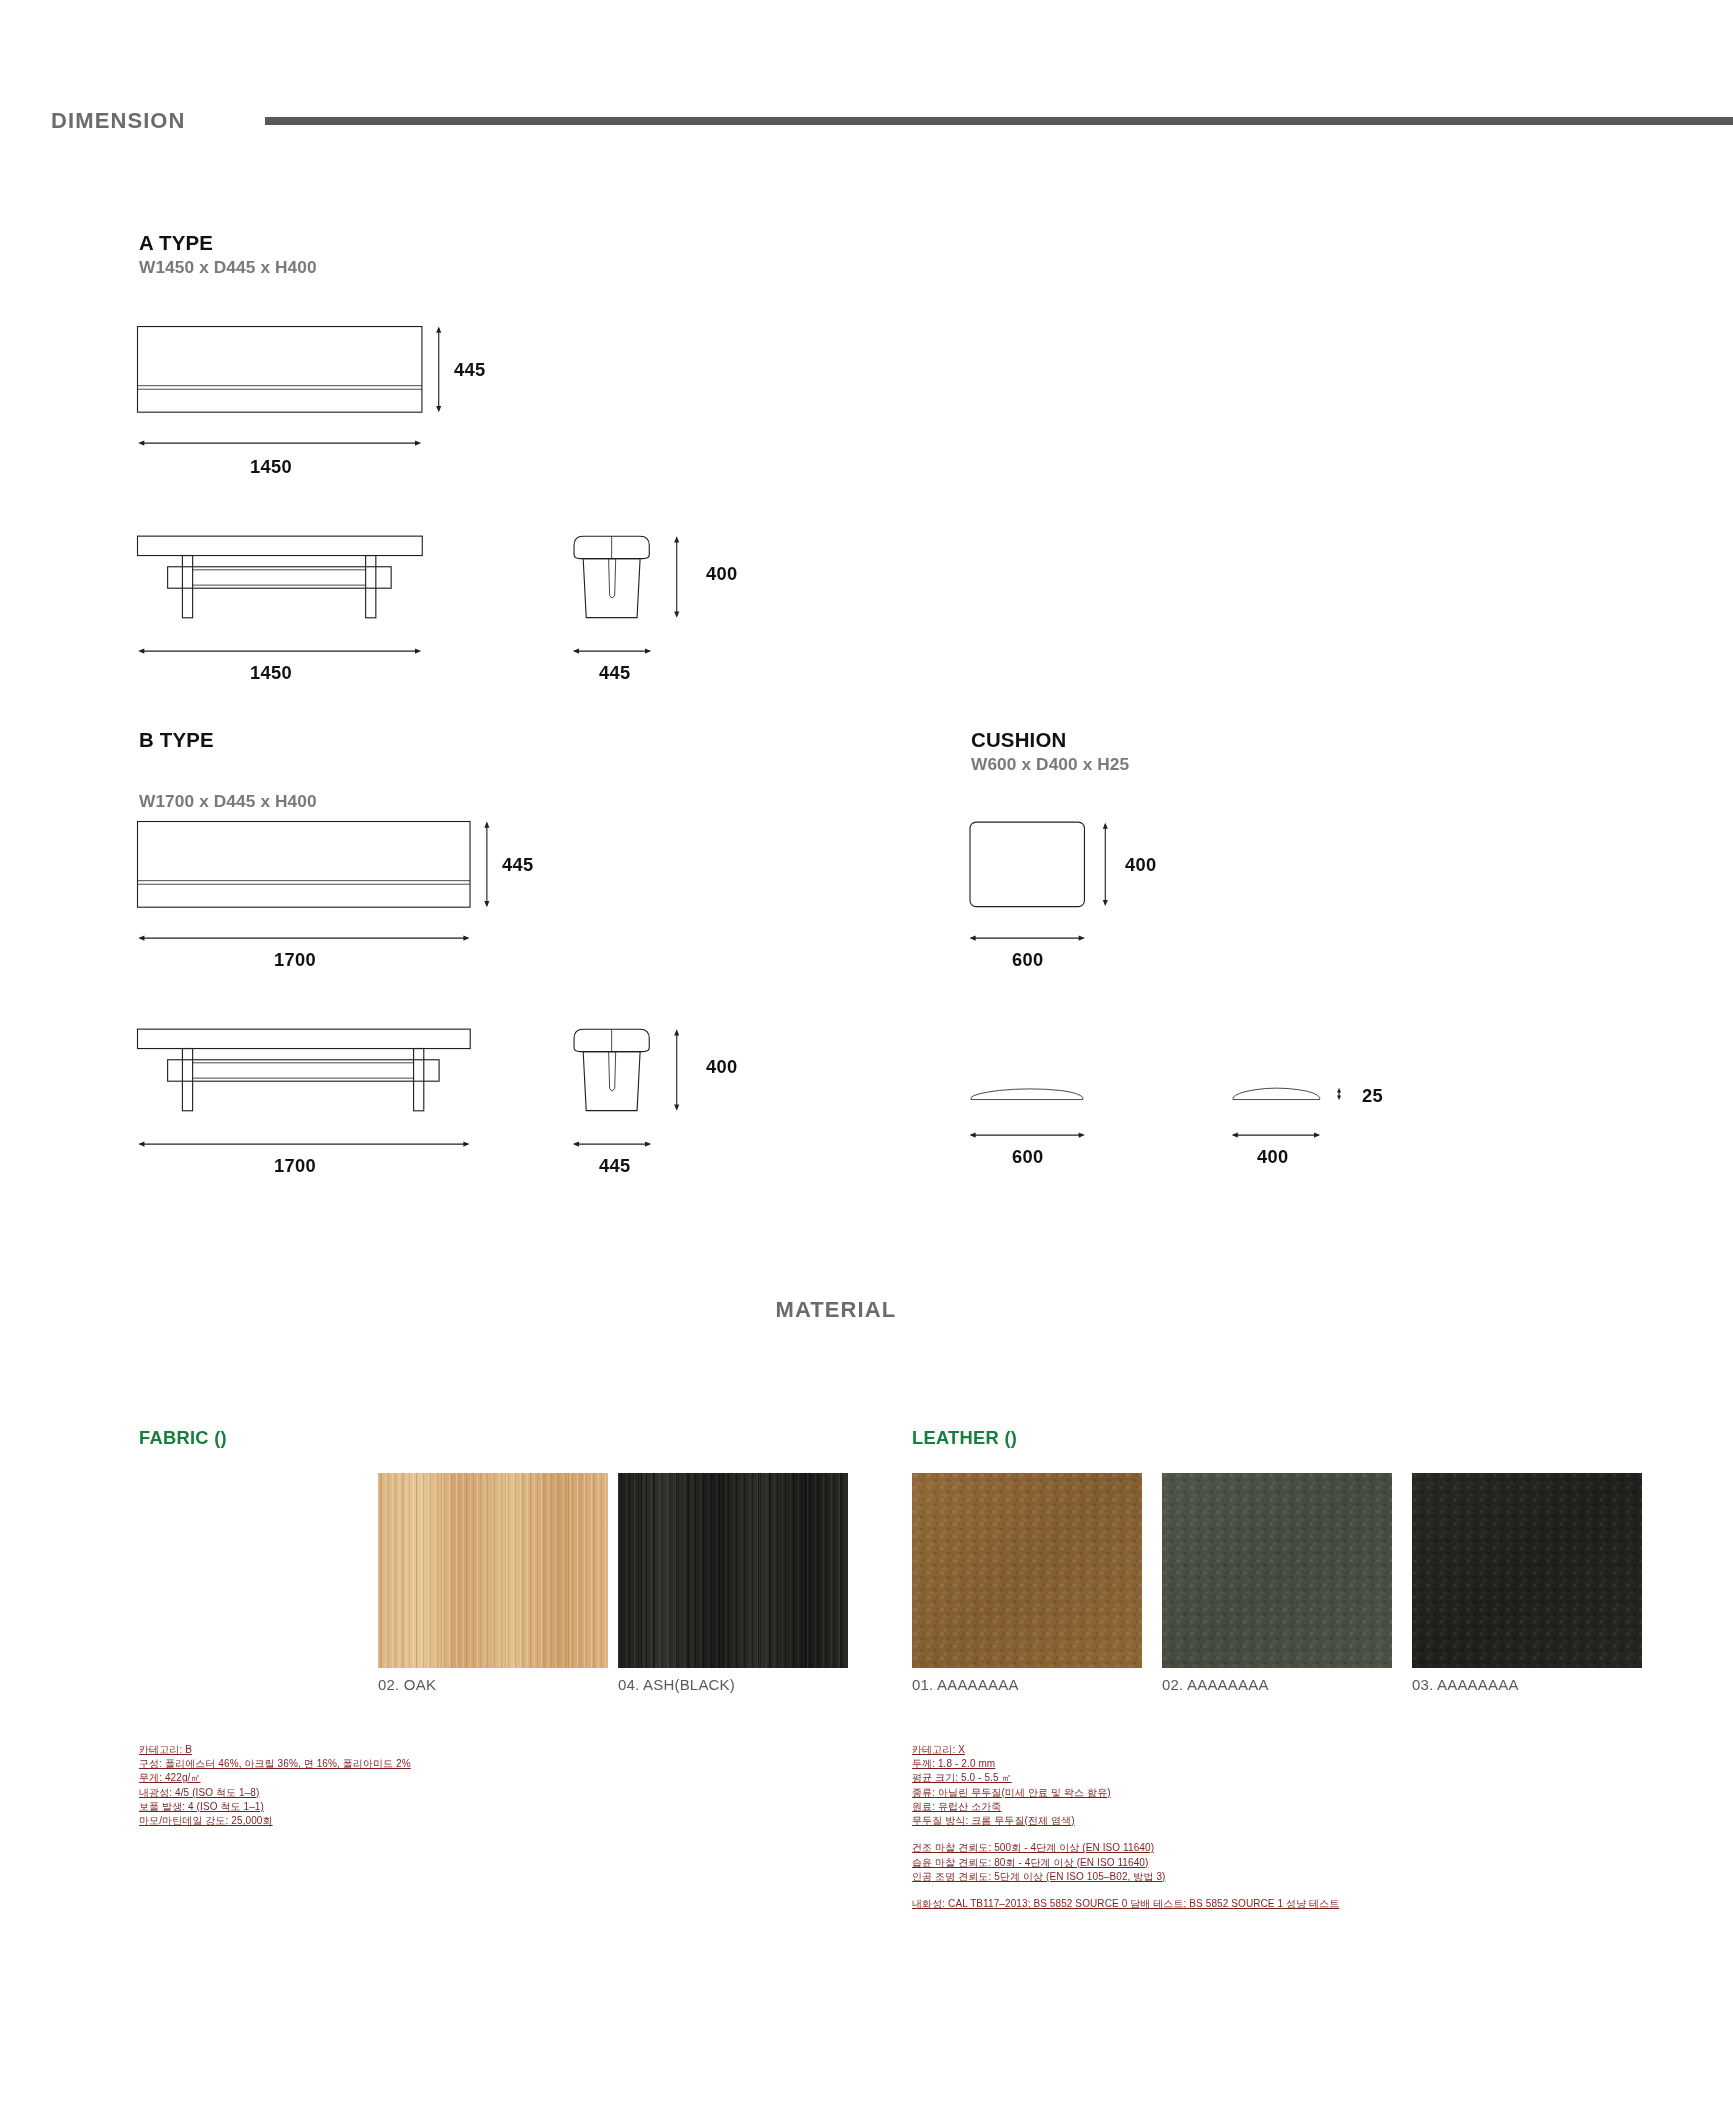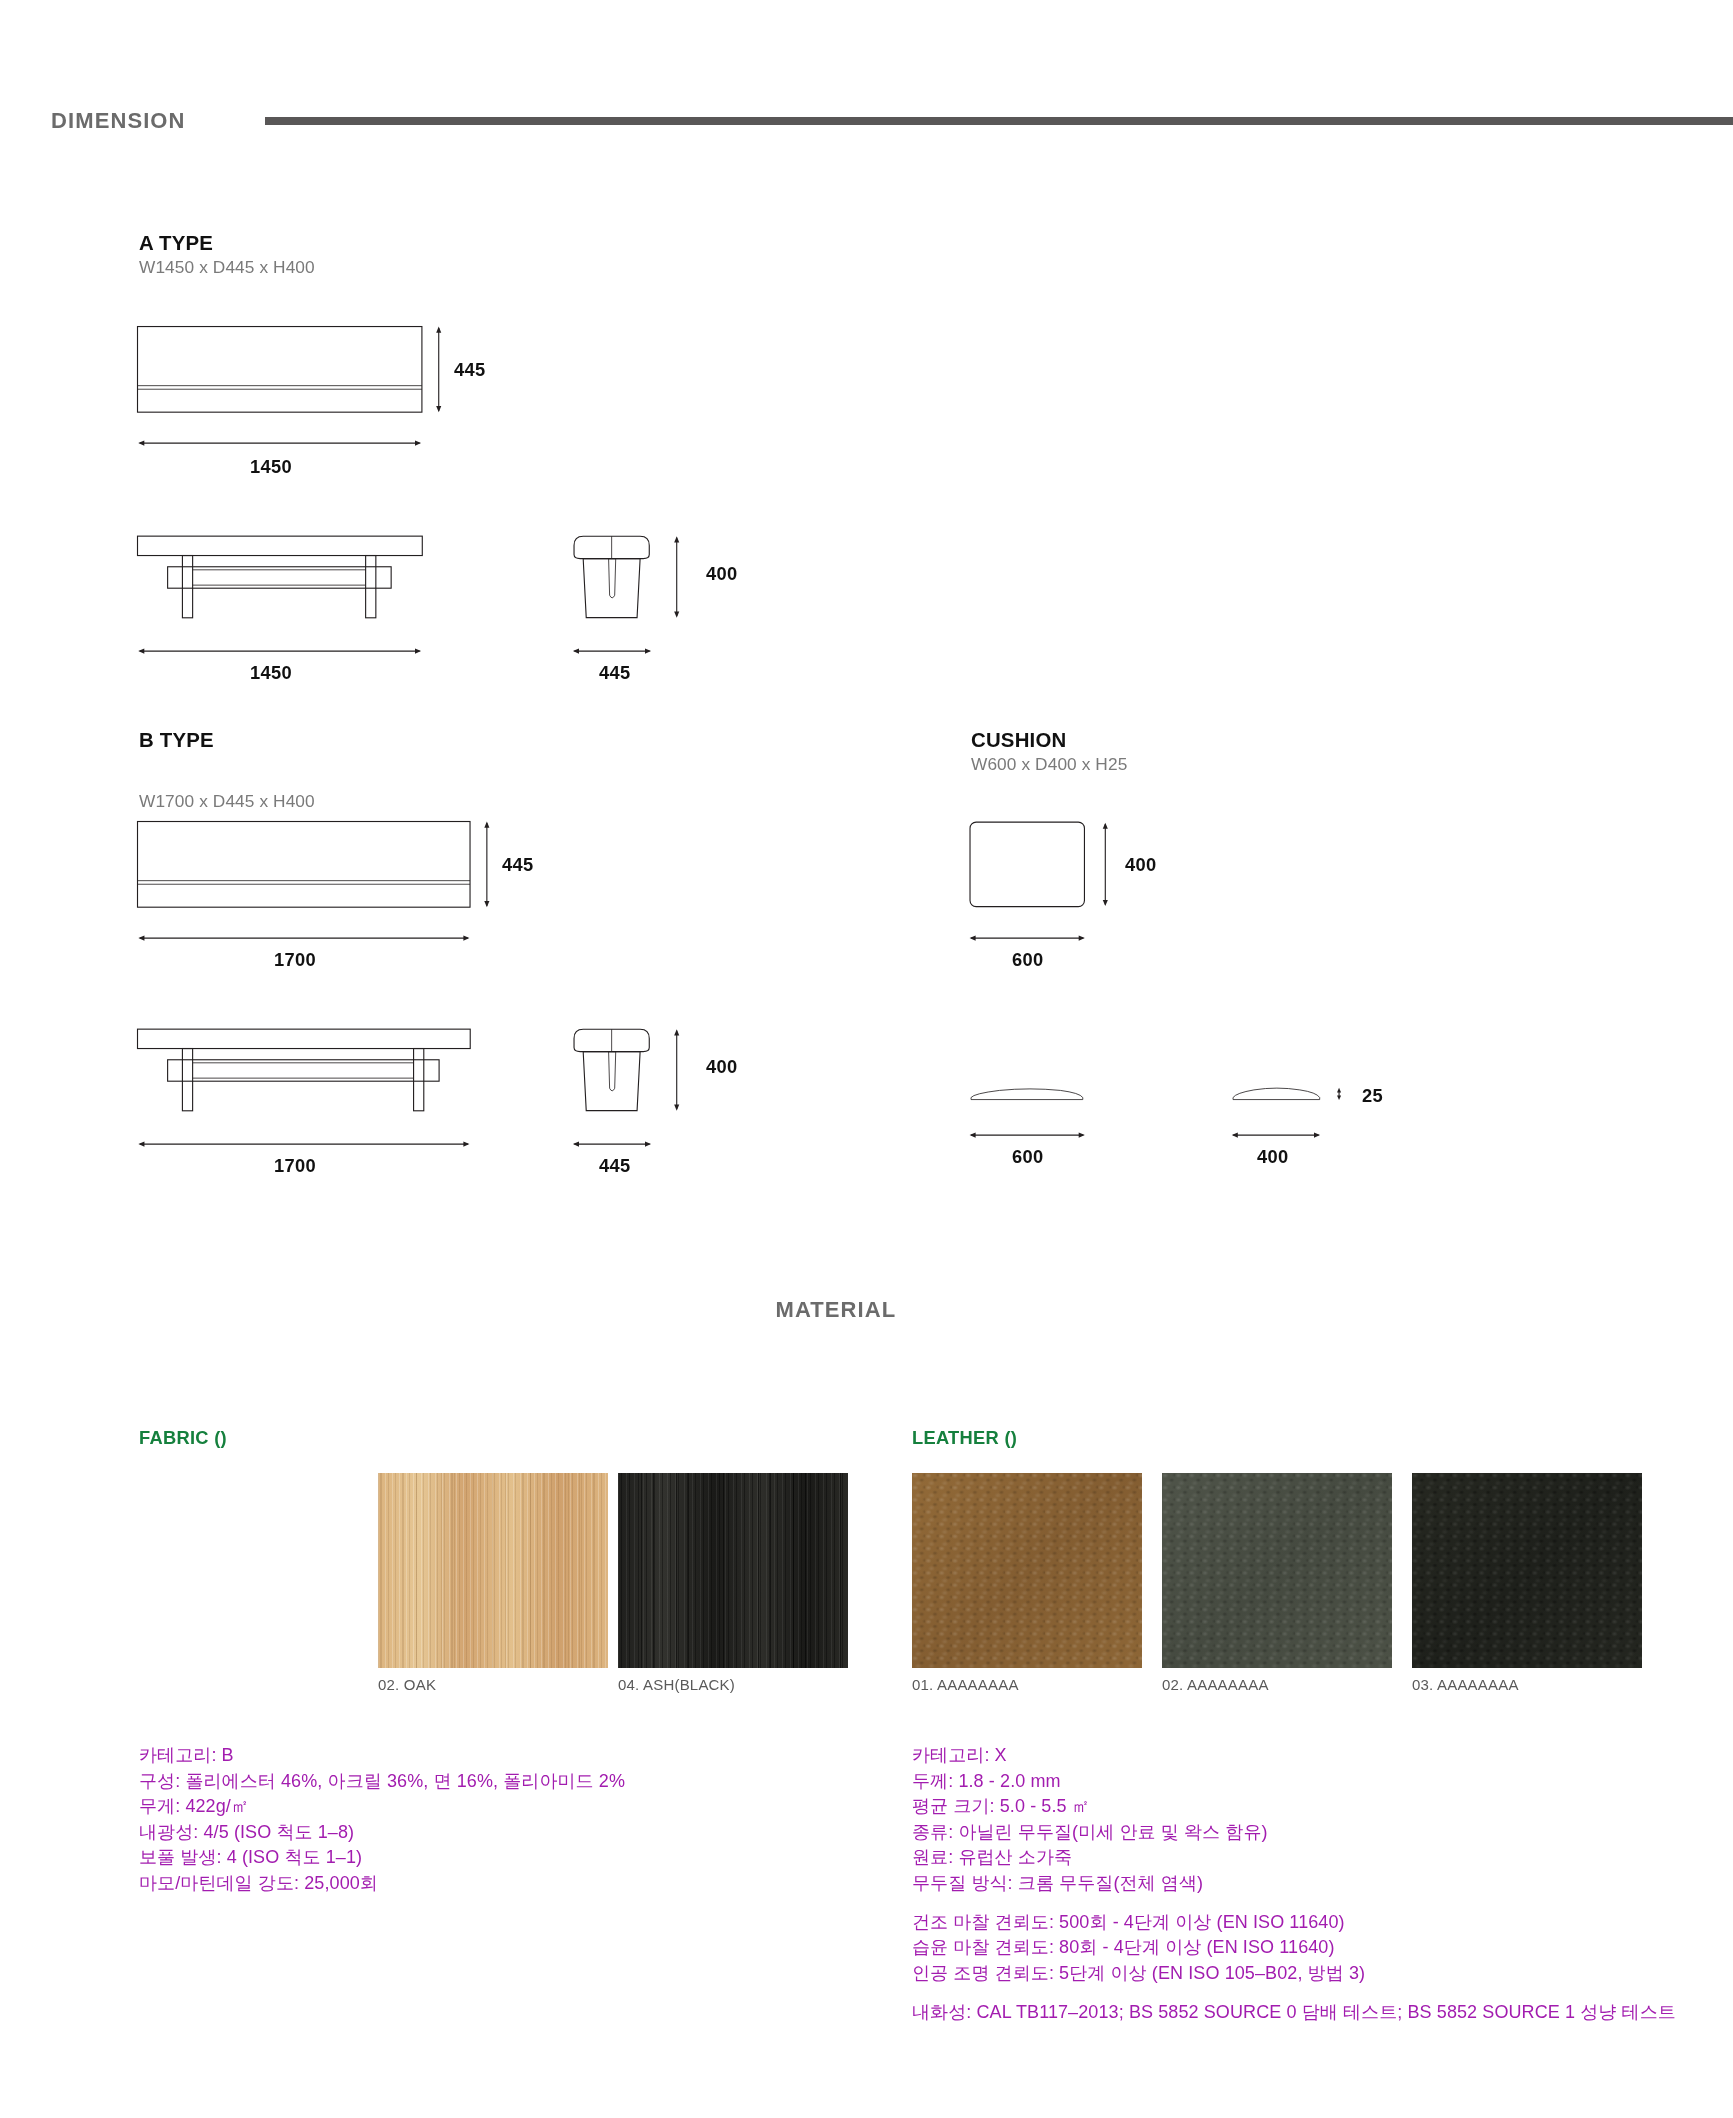"W1450 x D445 x H400" .type-sub { font-weight: 400 -> 700 }
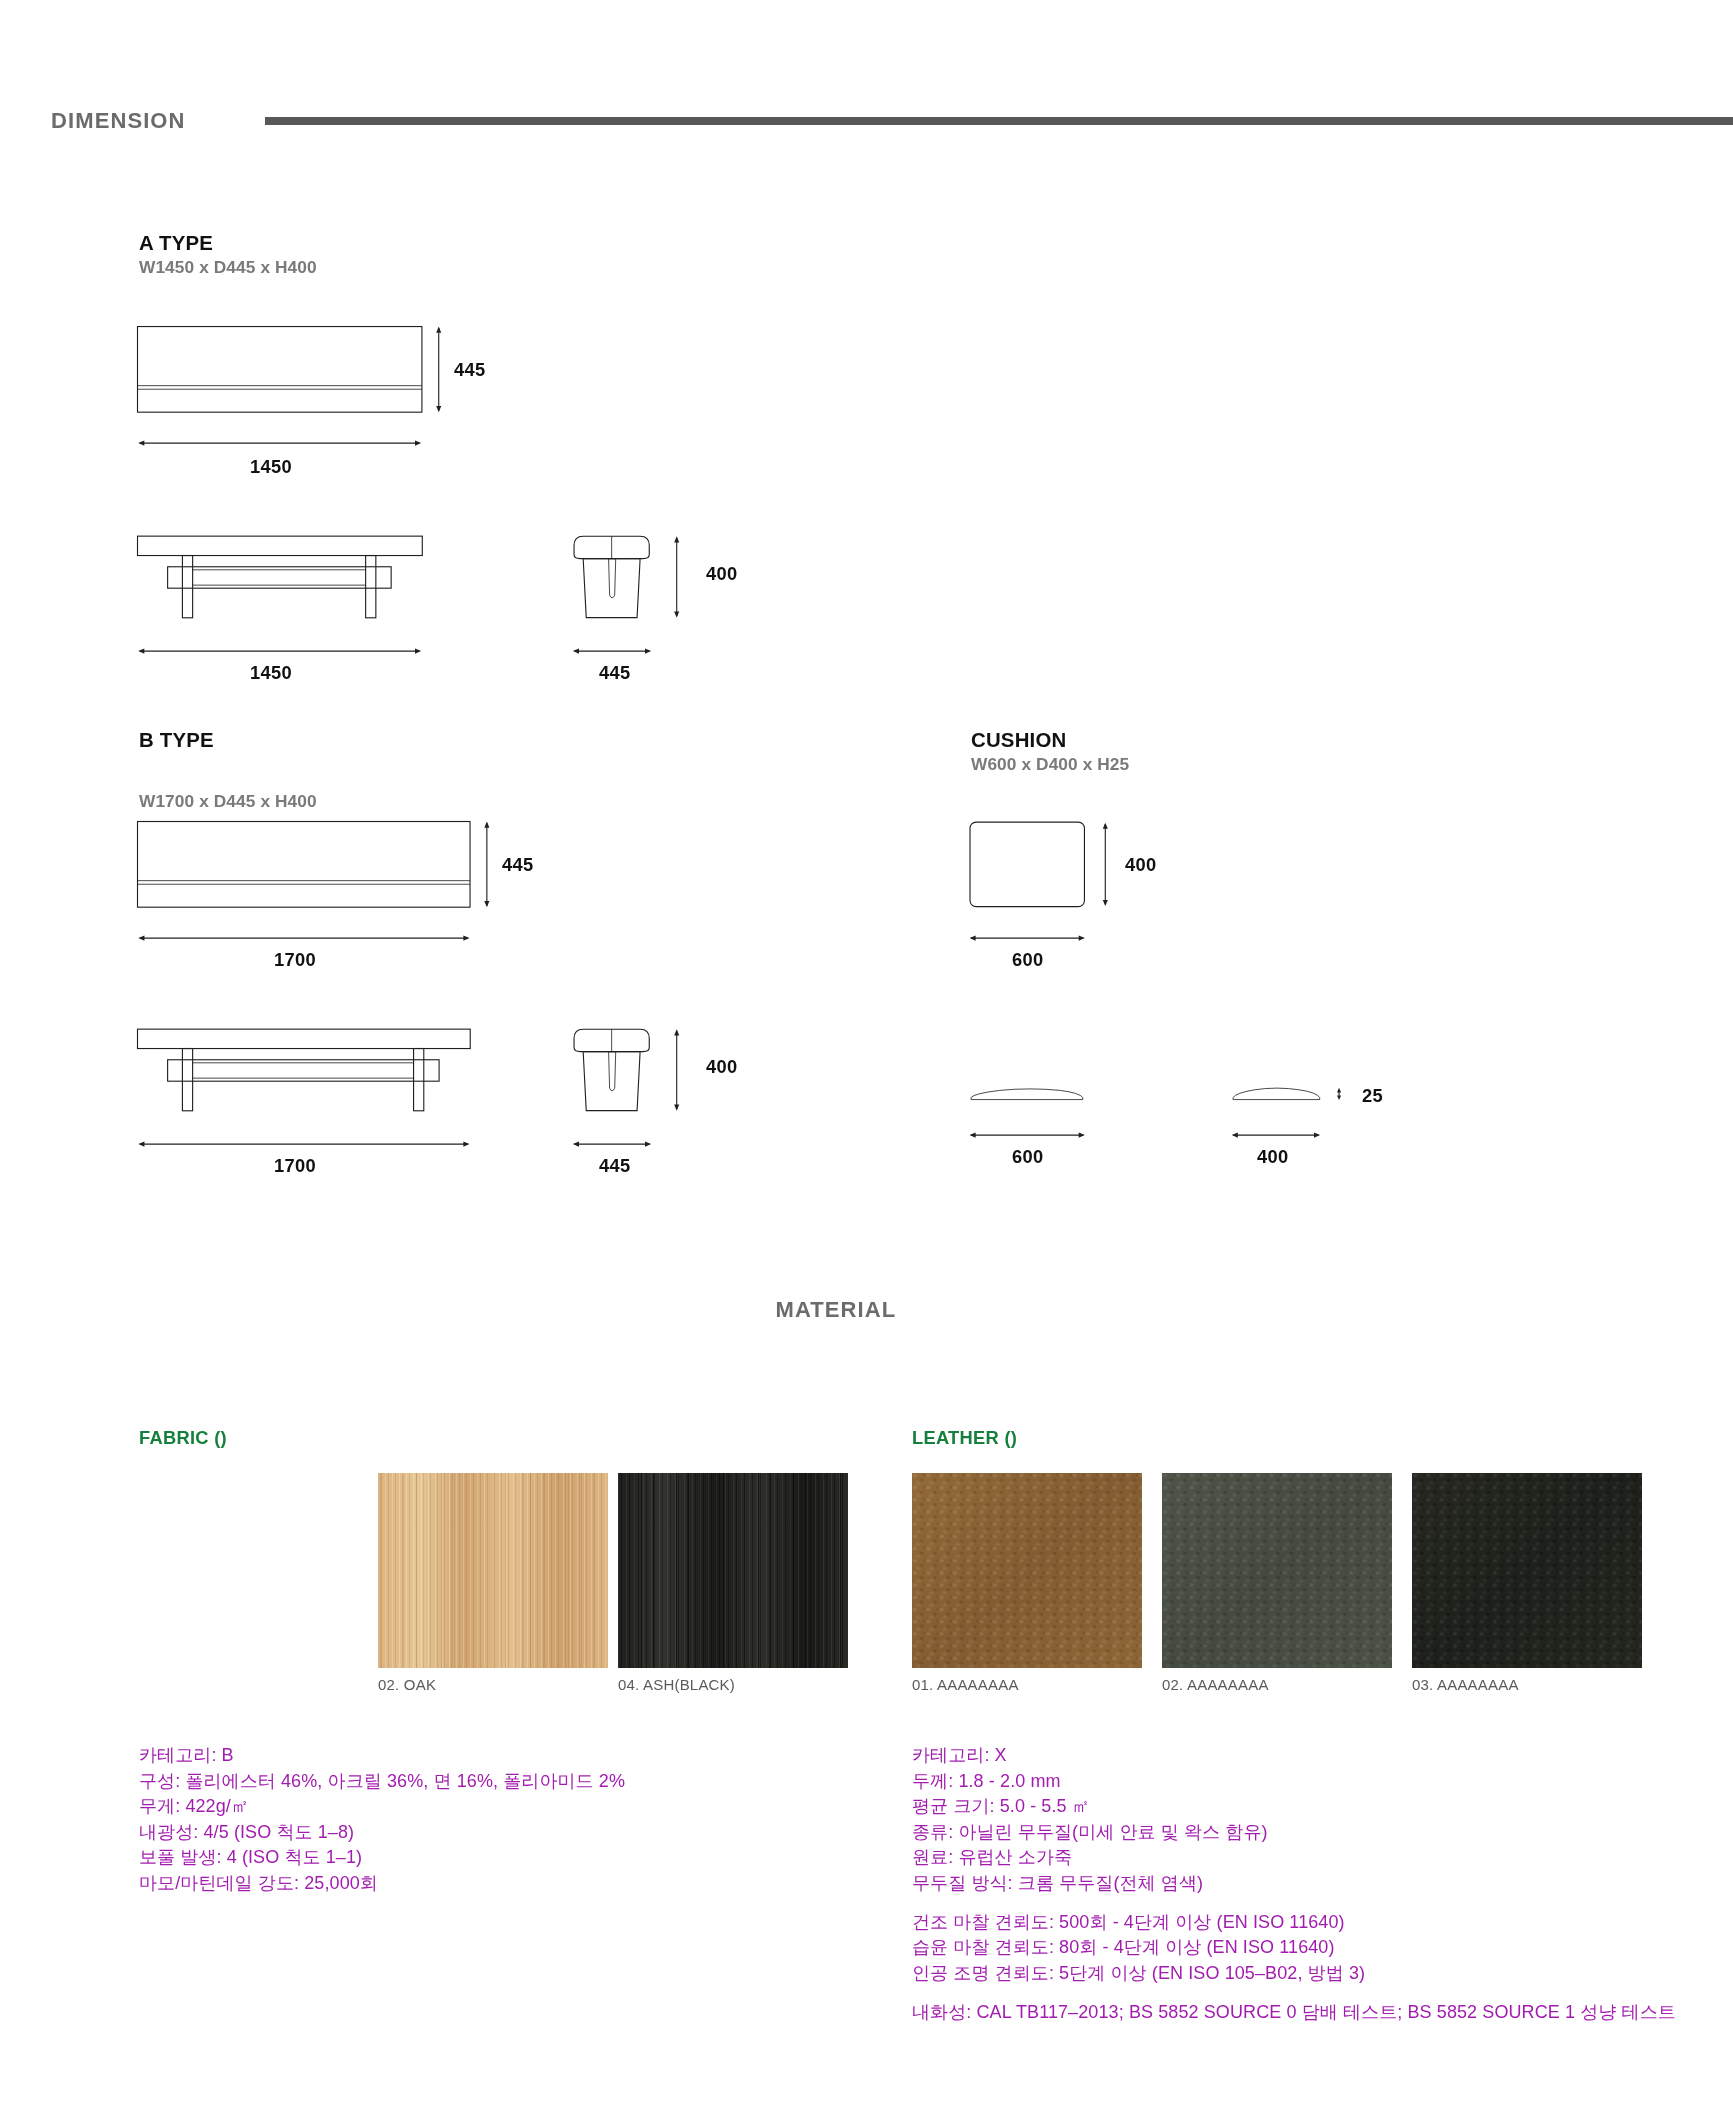"카테고리: B" .spec-block { color: #a21caf -> #7f1d1d; font-size: 18px -> 10px; text-decoration: none -> underline }
